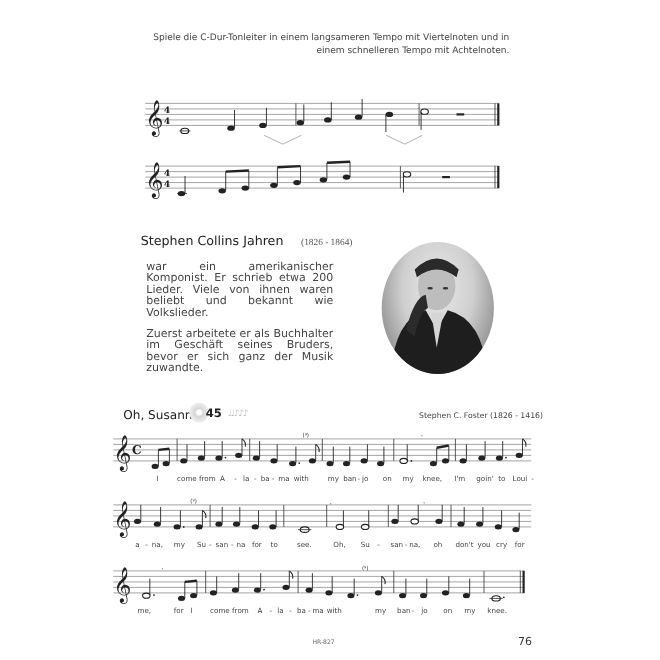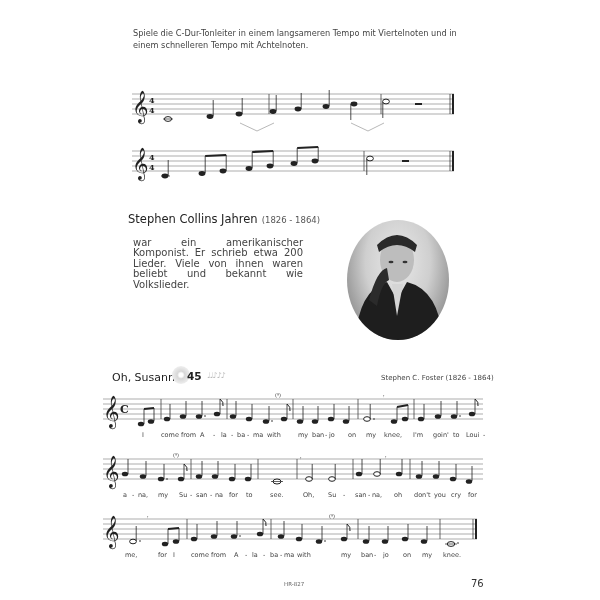"Spiele die C-Dur-Tonleiter in einem" .intro { text-align: none -> right }
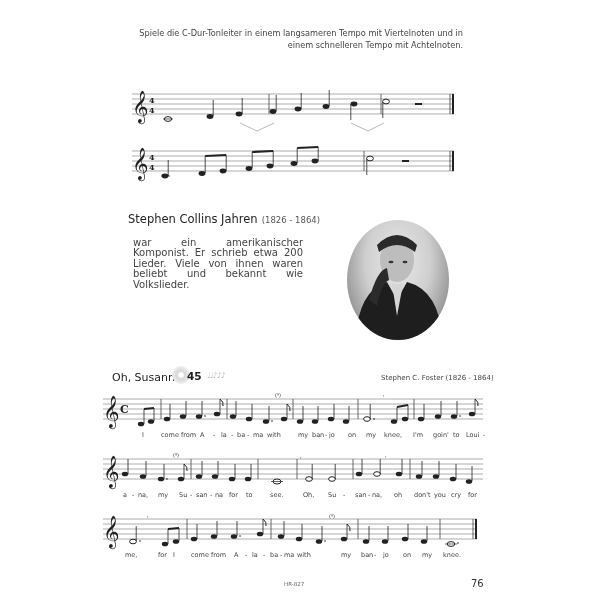"(1826 - 1864)" .bio-title .years { font-family: none -> Liberation Serif, serif; margin-left: 4px -> 16px }
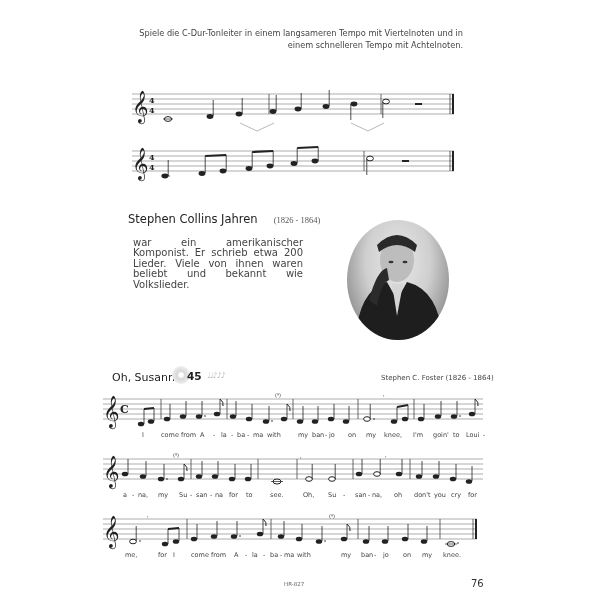"Zuerst arbeitete er als Buchhalter" p { html: none -> <p>Zuerst arbeitete er als Buchhalter im Geschäft seines Bruders, bevor er sich ganz der Musik zuwandte.</p> }
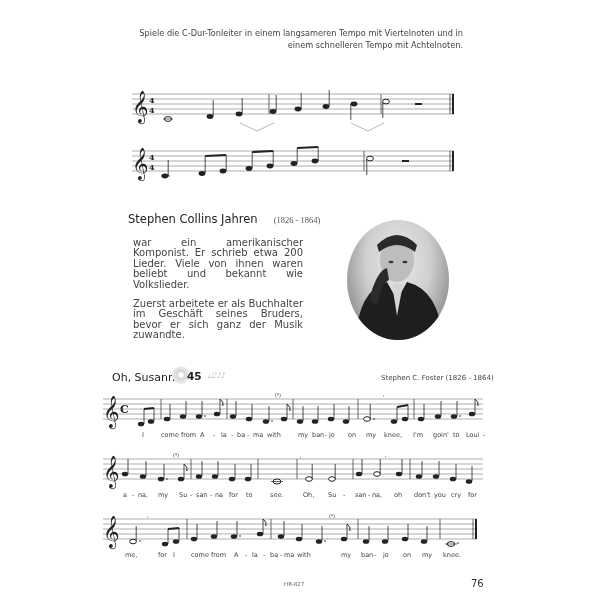"Stephen C. Foster (1826 -" div.abs { text: 1864 -> 1416 }
